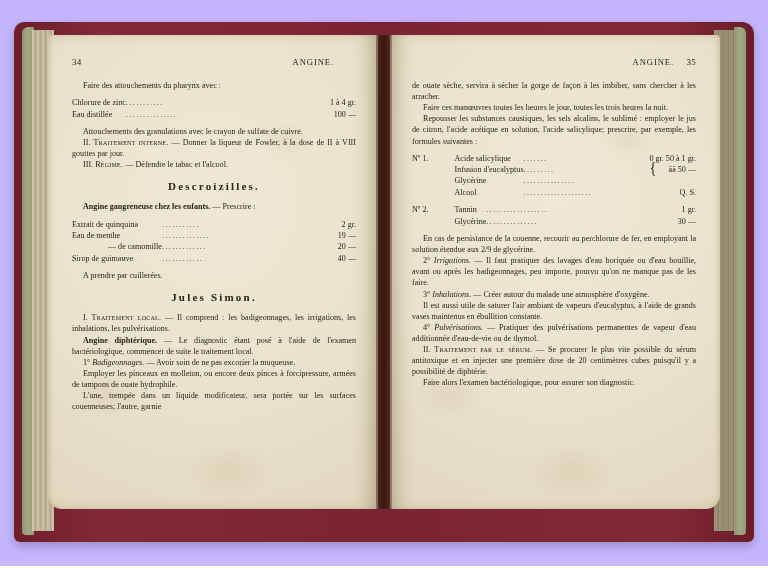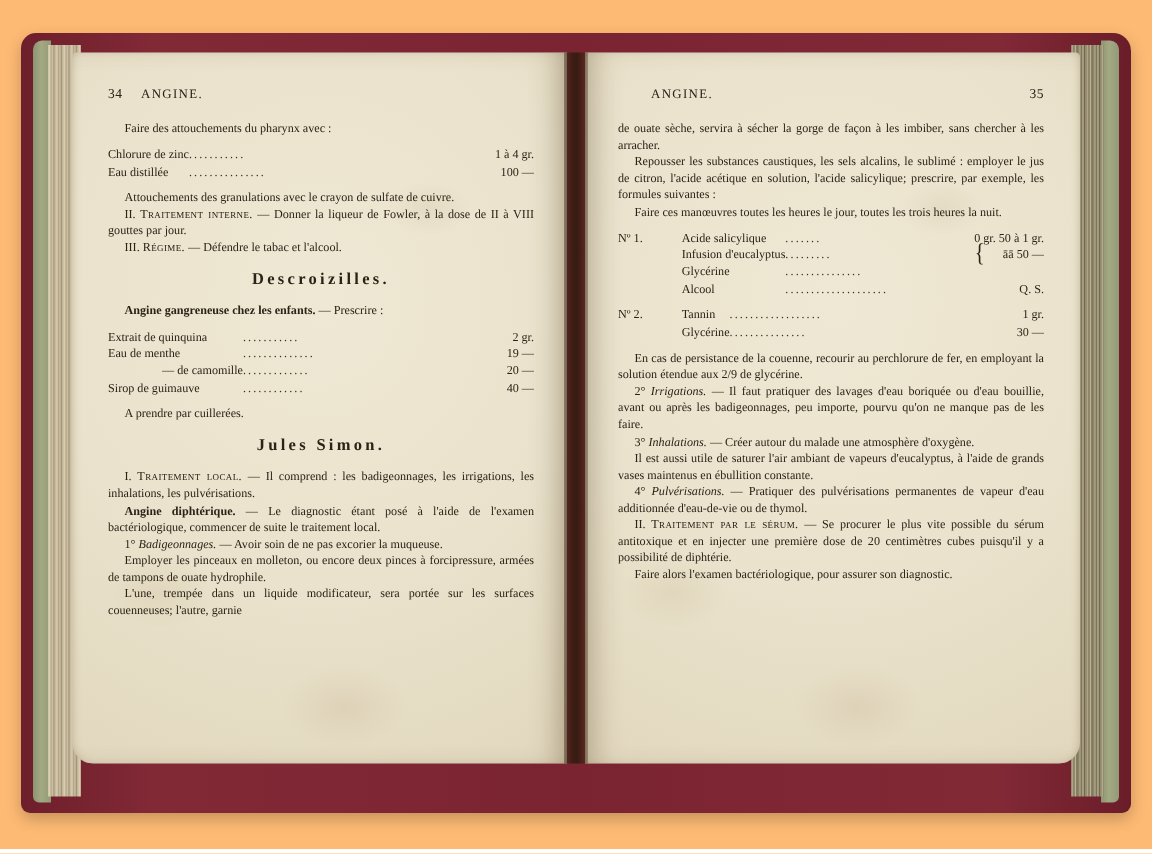"34" #stage { background: #fdba74 -> #c4b5fd }
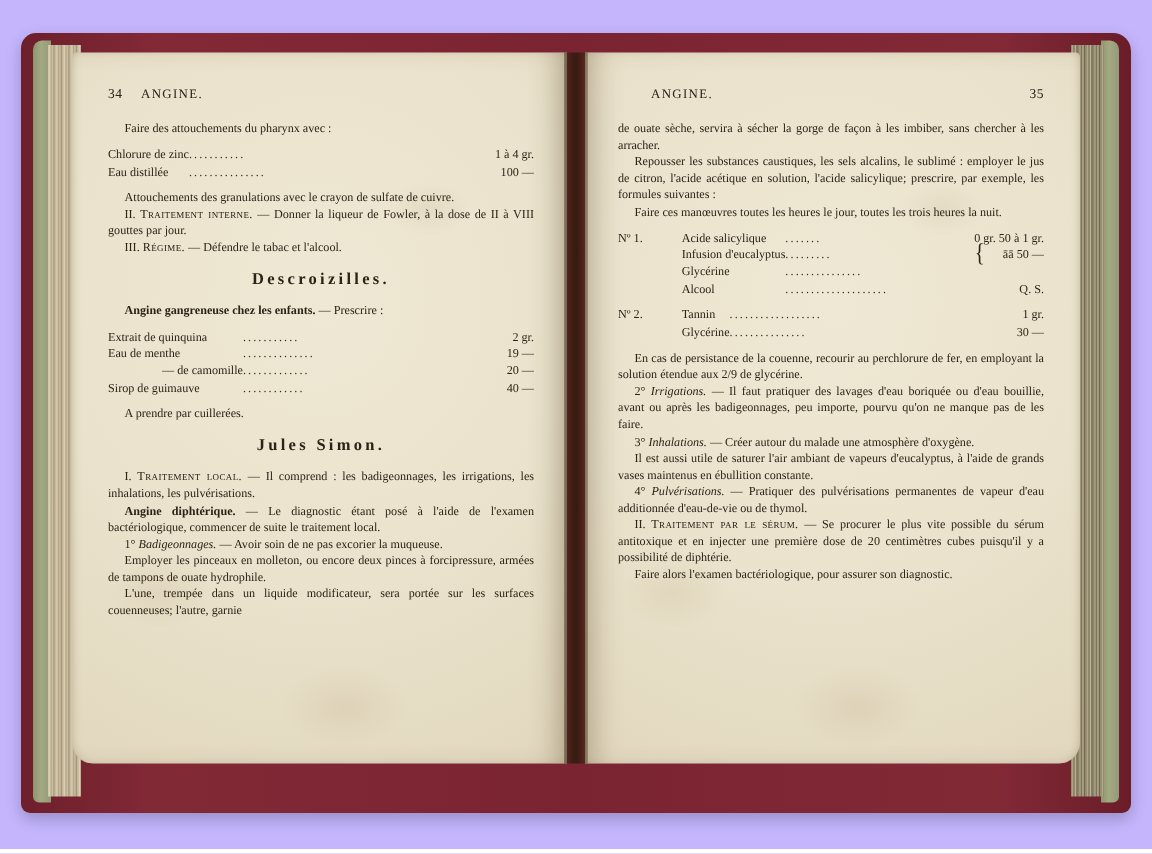"ANGINE." .runhead { text-align: left -> right }
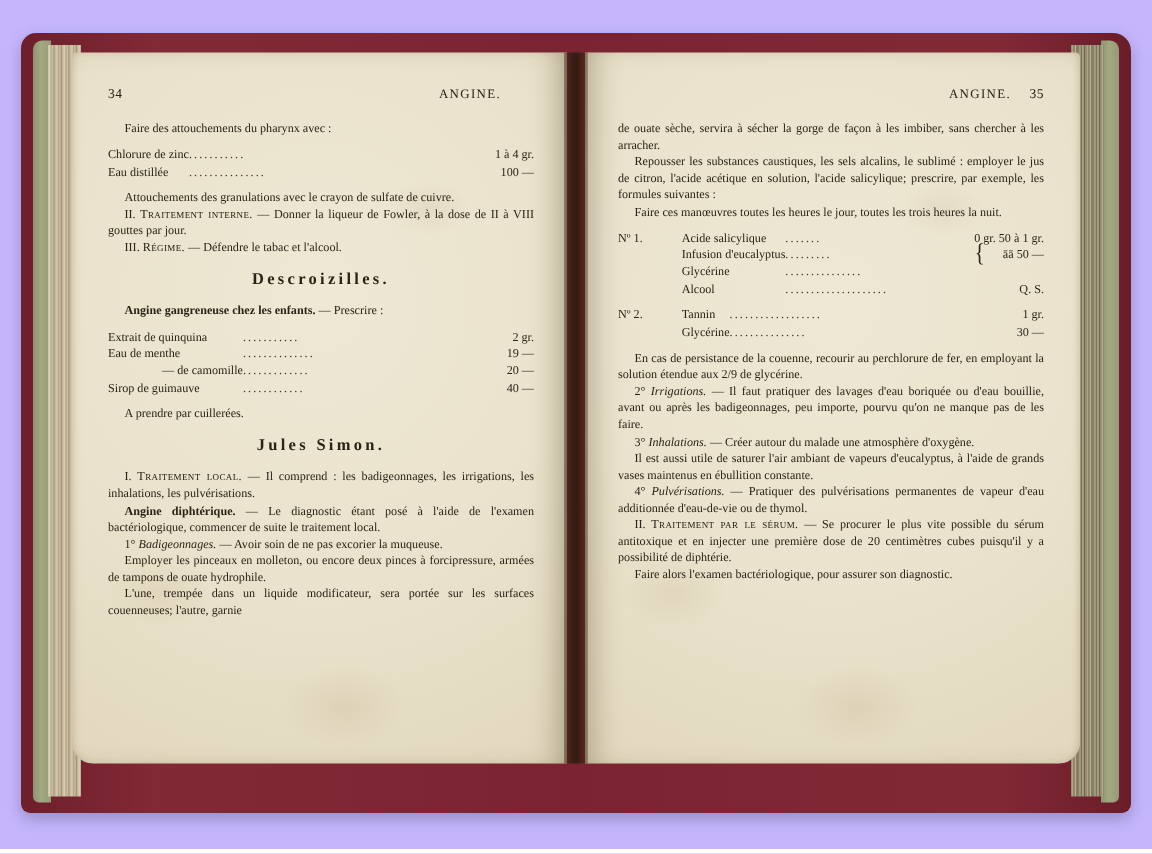"Repousser les substances caustiques, les" p { order: before "Faire ces manœuvres toutes les" -> after "Faire ces manœuvres toutes les" }
